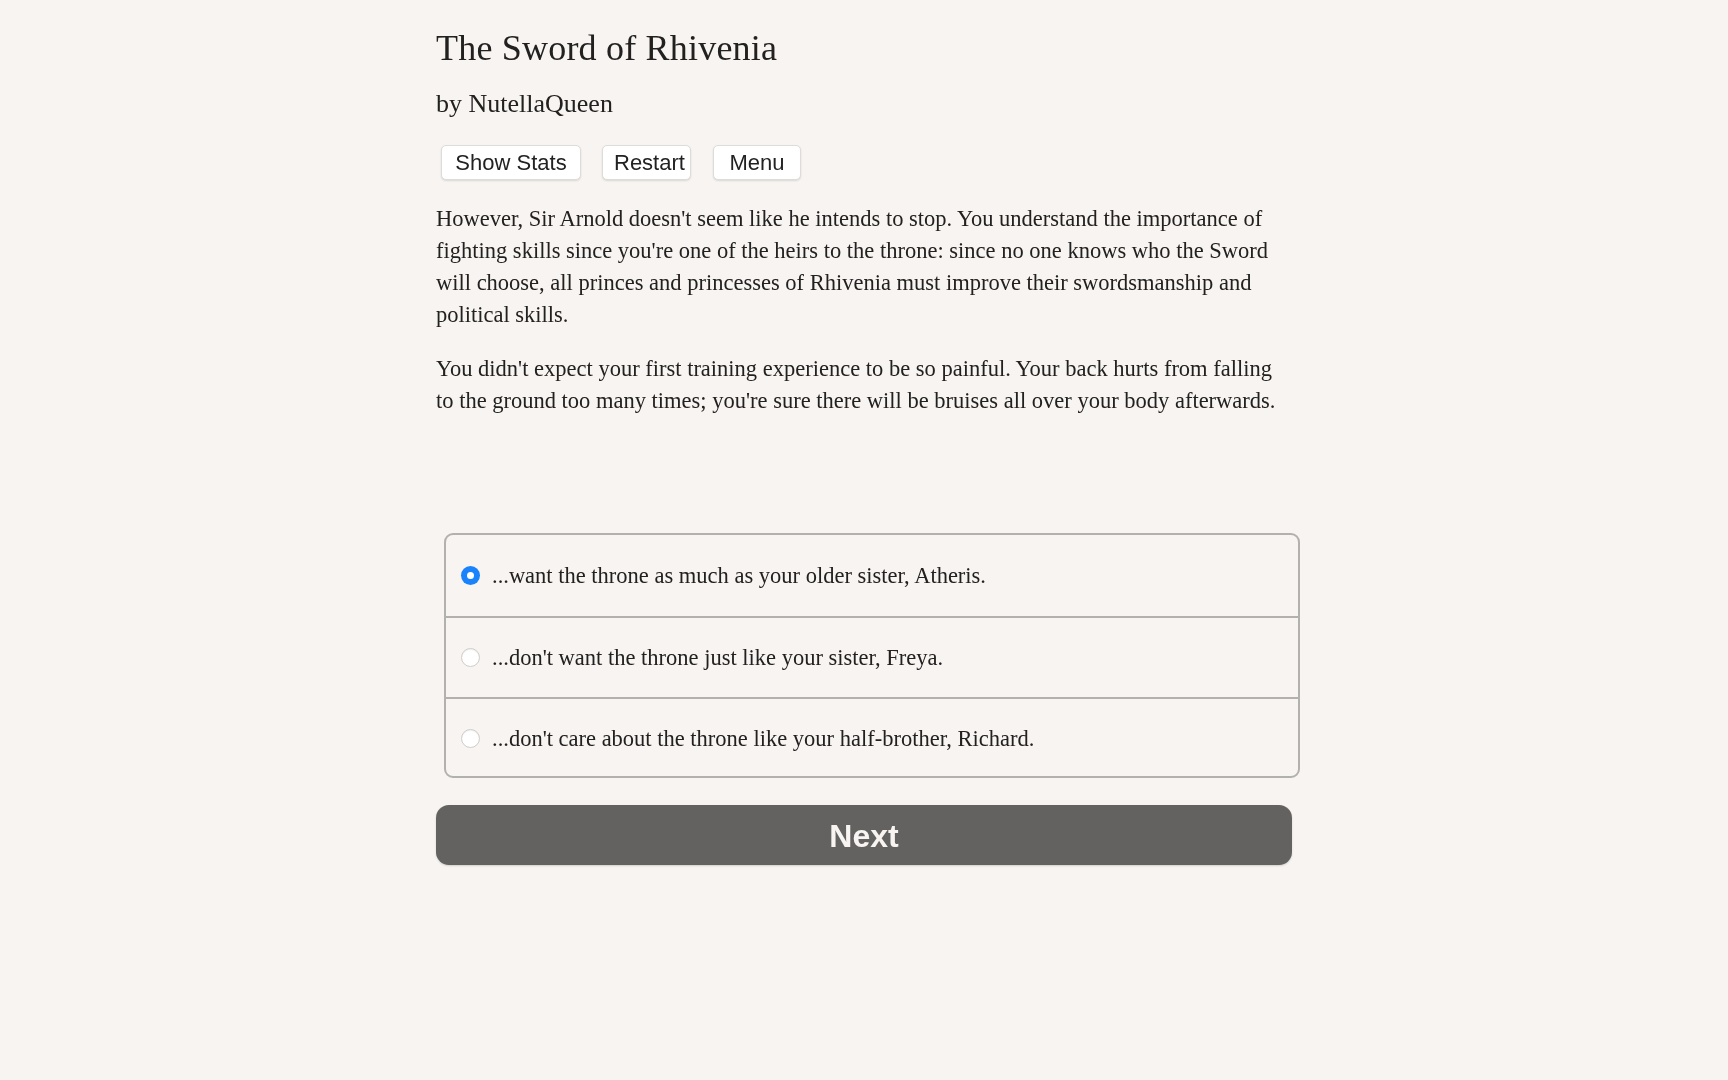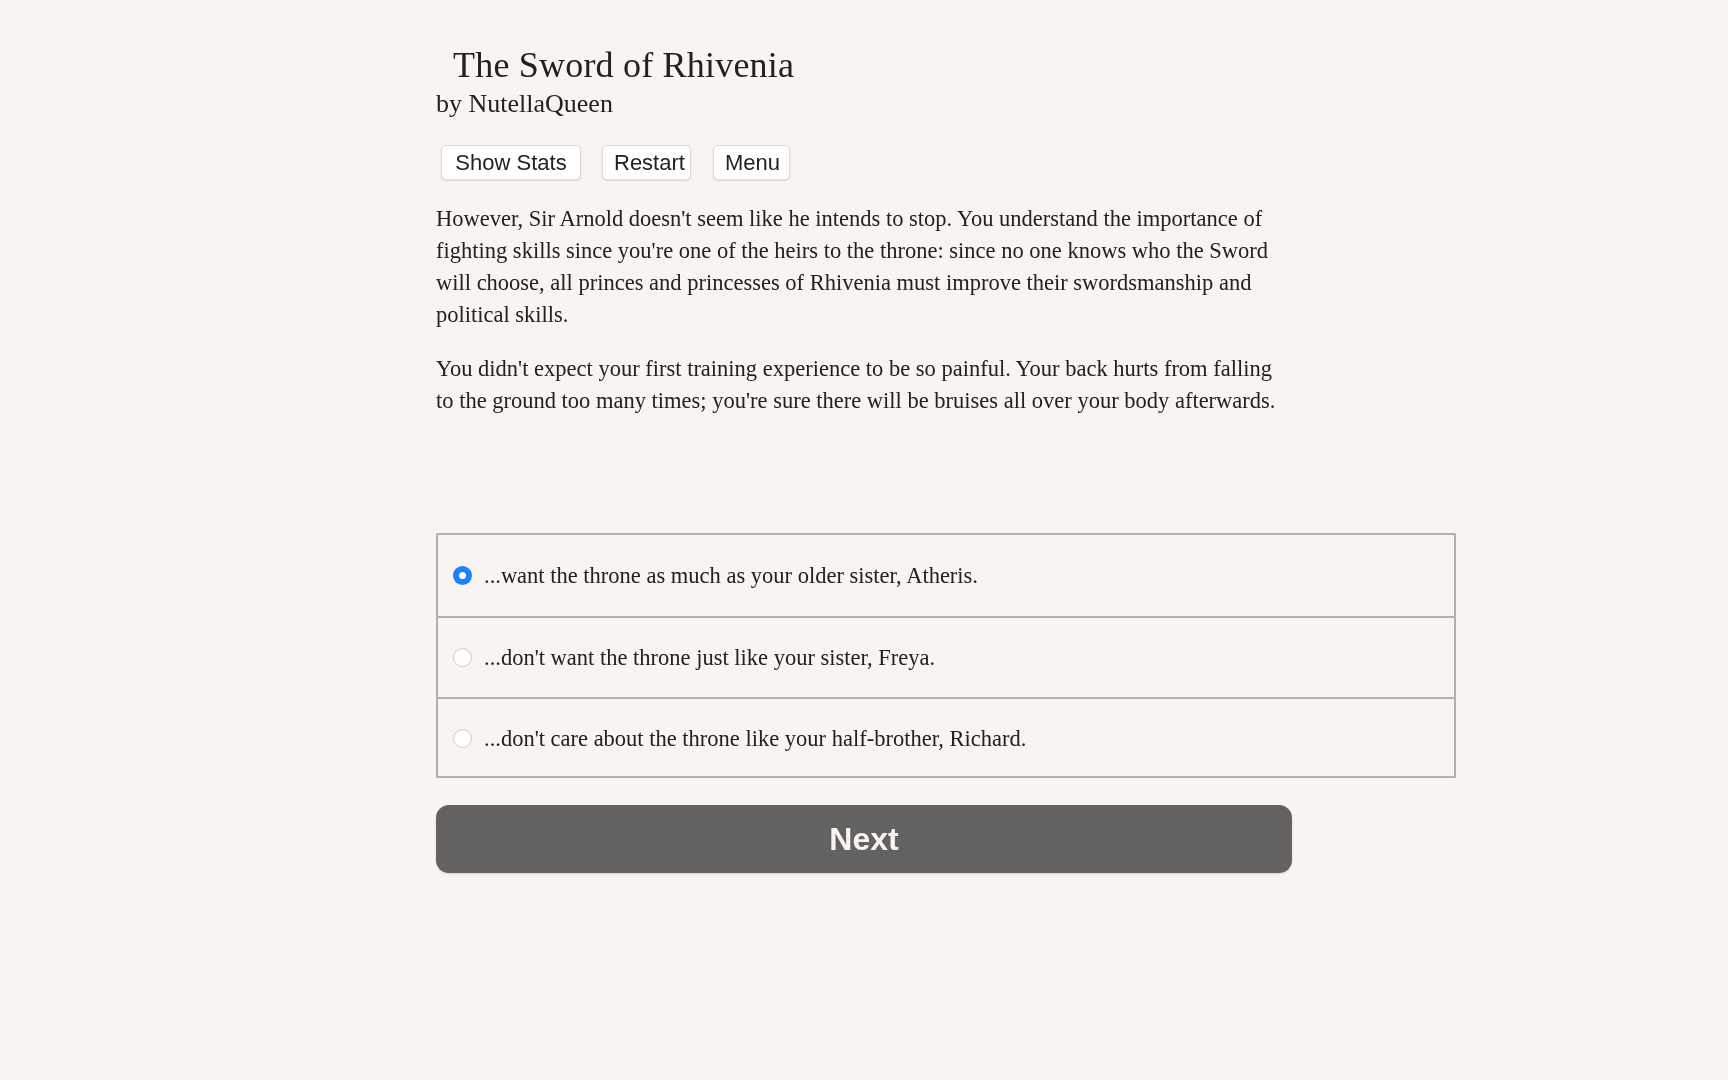"The Sword of Rhivenia" .title { margin: 17px -> 0 }
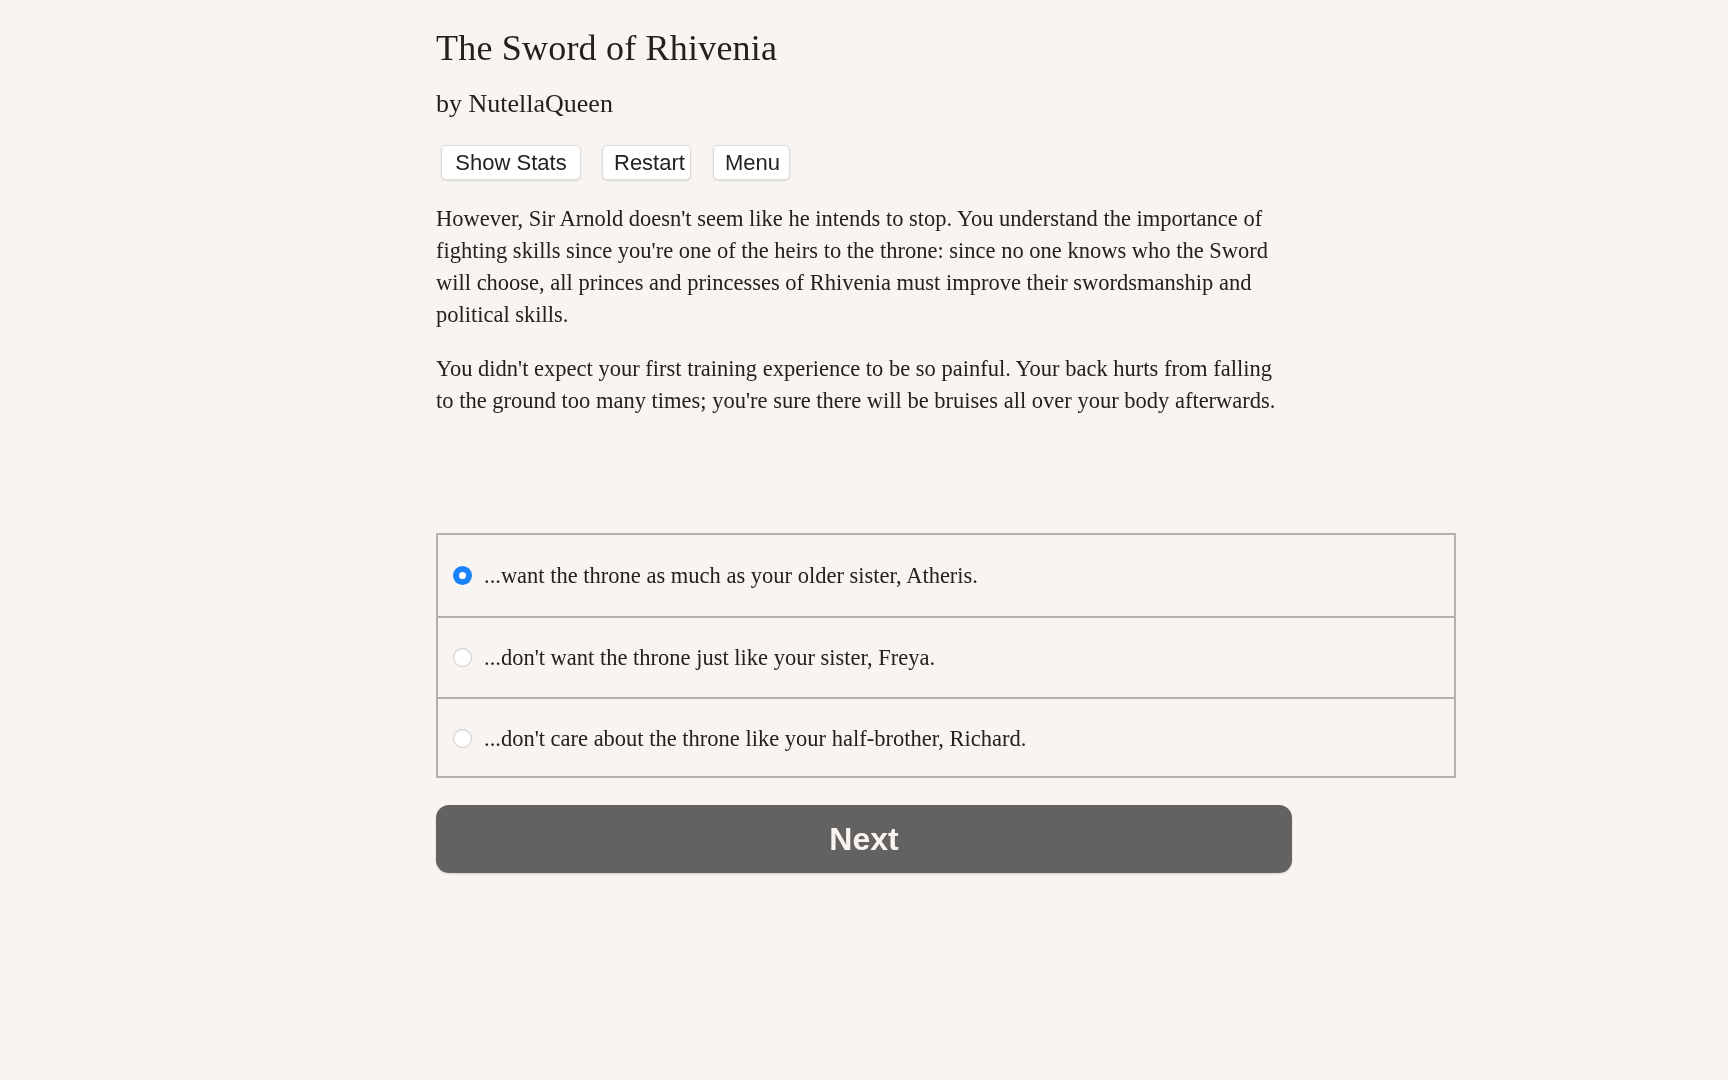"Menu" .tbtn.menu { width: 77px -> 88px }
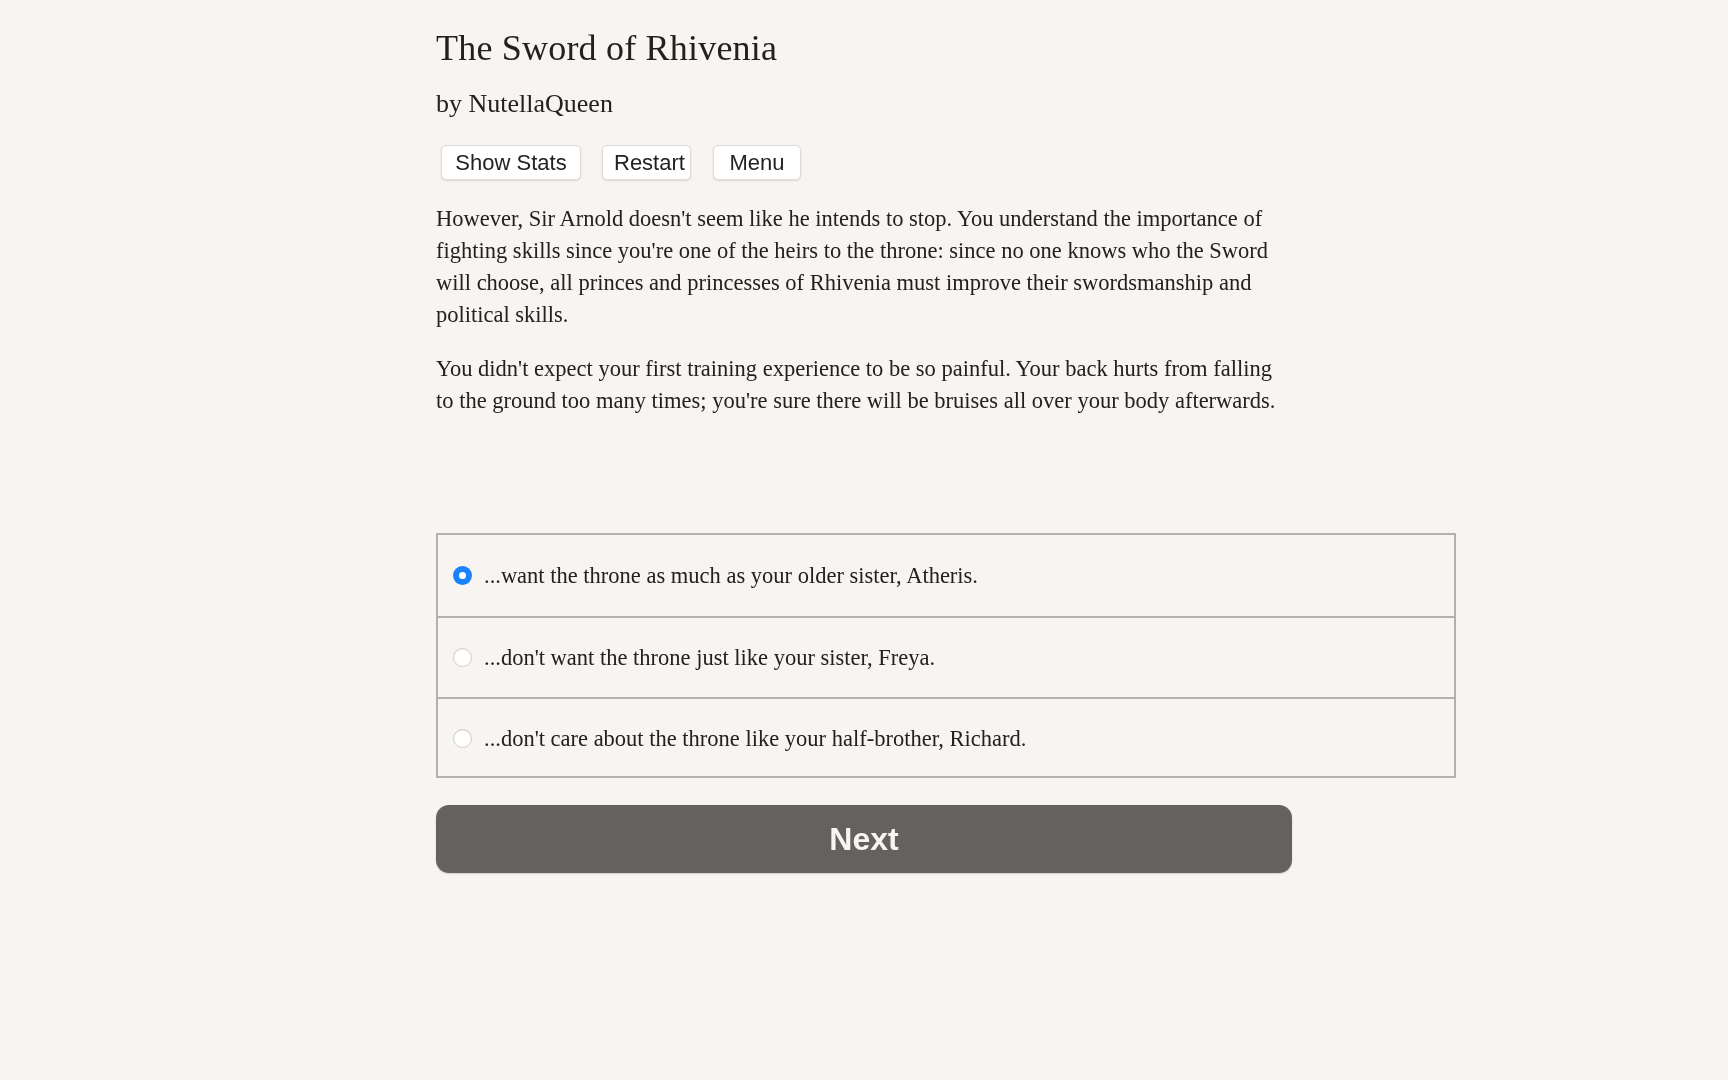"...want the throne as much" .choices { border-radius: 1px -> 9px; left: 0 -> 8px; width: 1020px -> 856px }
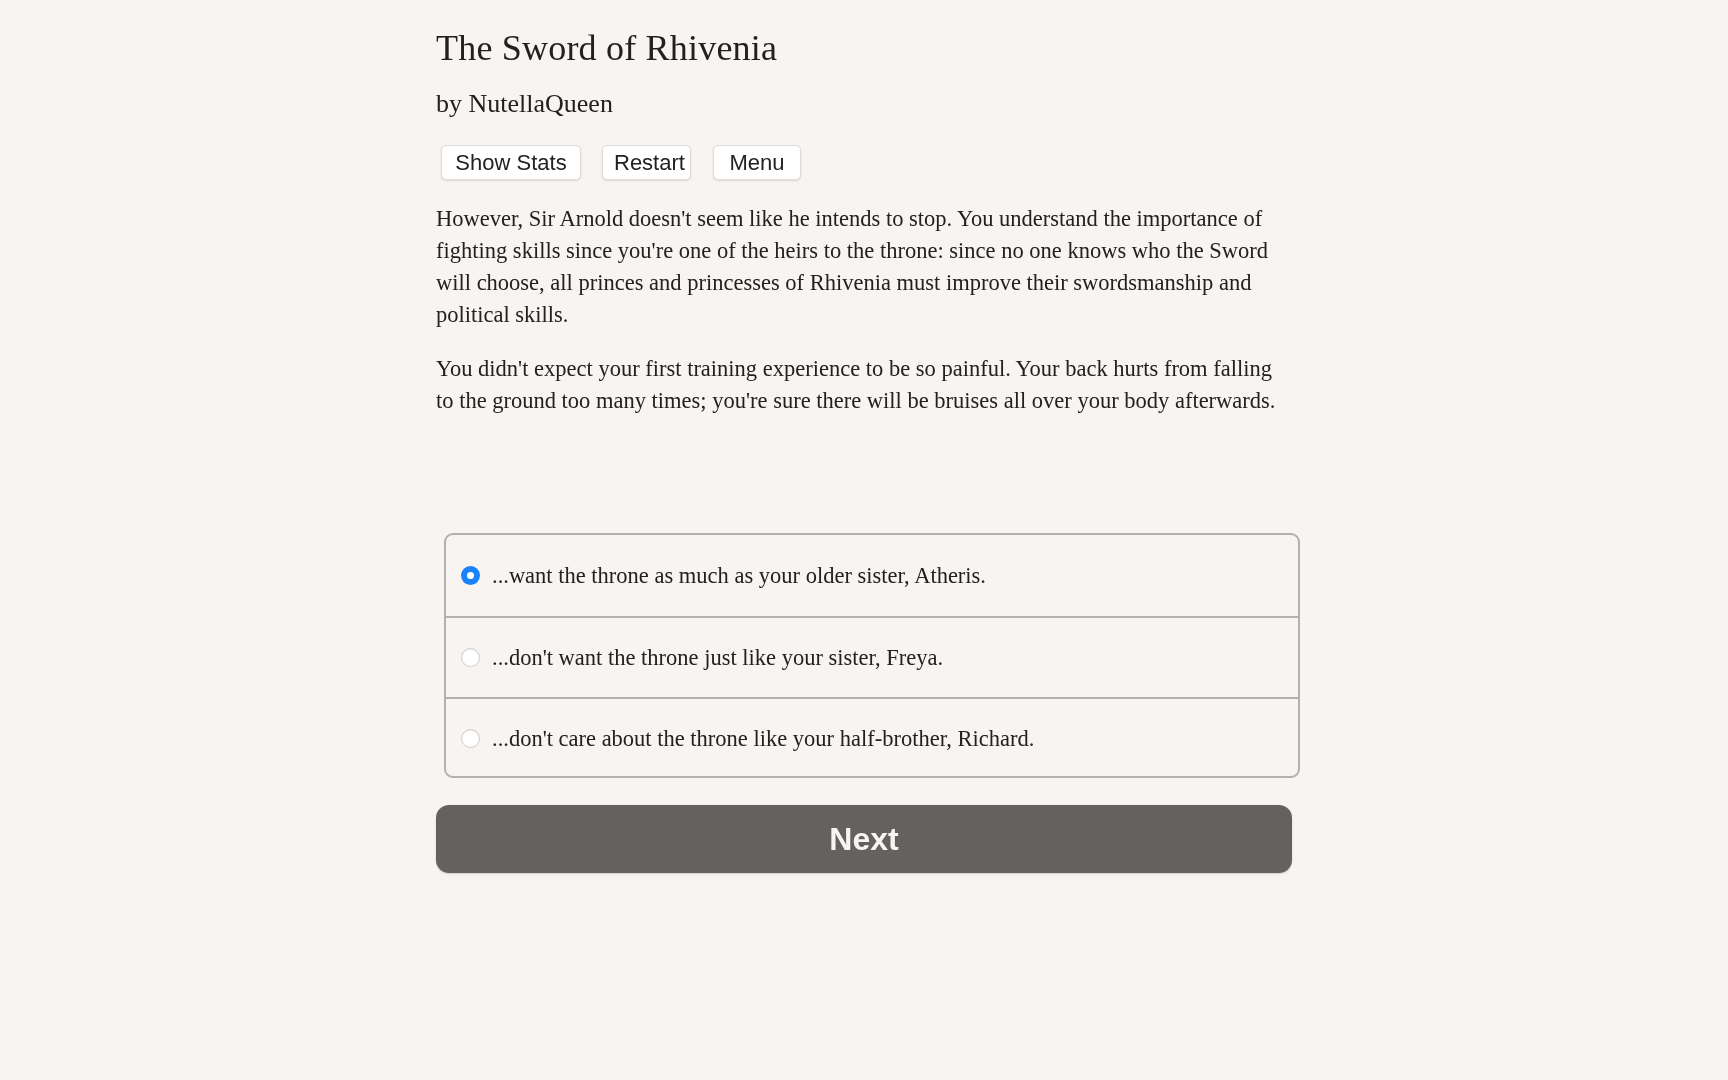"Next" .next { height: 68px -> 60px }
